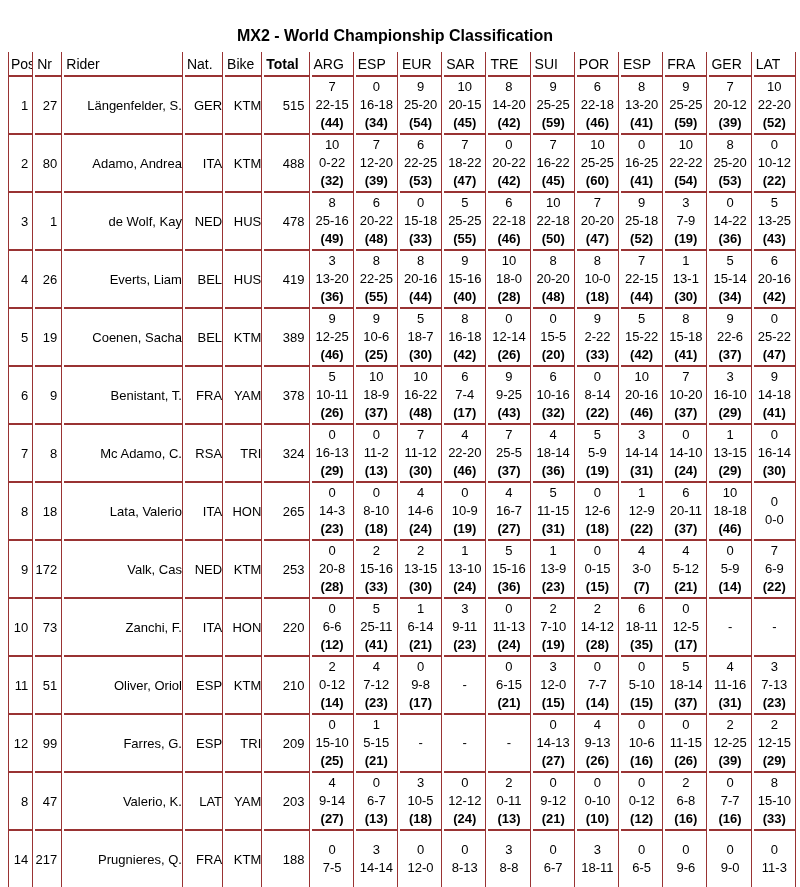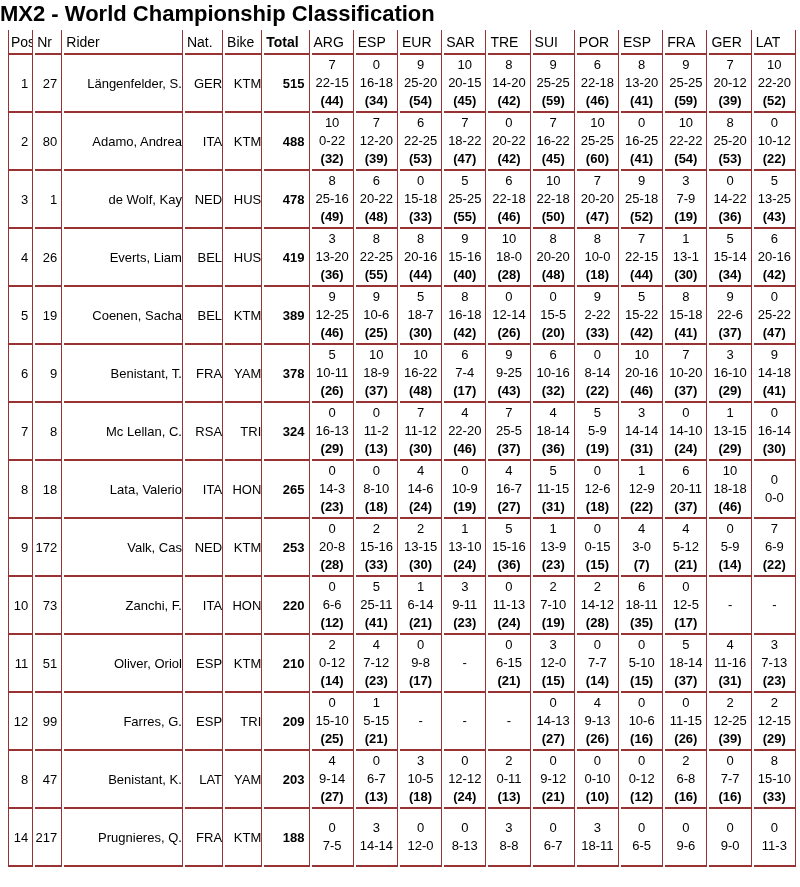"MX2 - World Championship Classification" .title { font-size: 22px -> 16px; padding: 2px 10px 4px 0 -> 24px 10px 4px 0; text-align: left -> center }
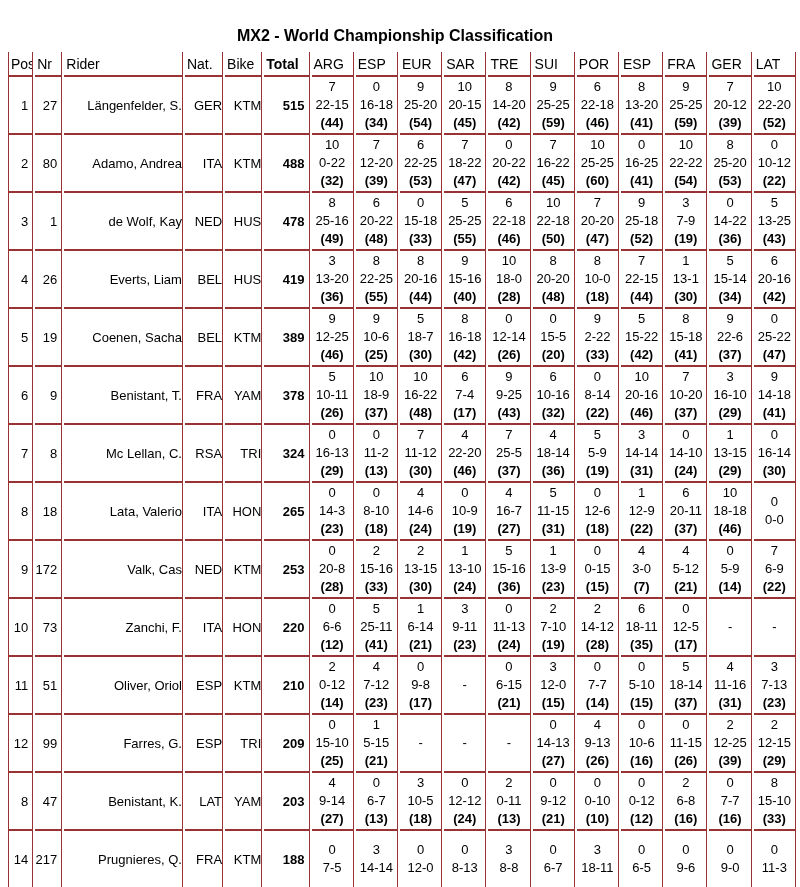"515" td.total { font-weight: bold -> normal }
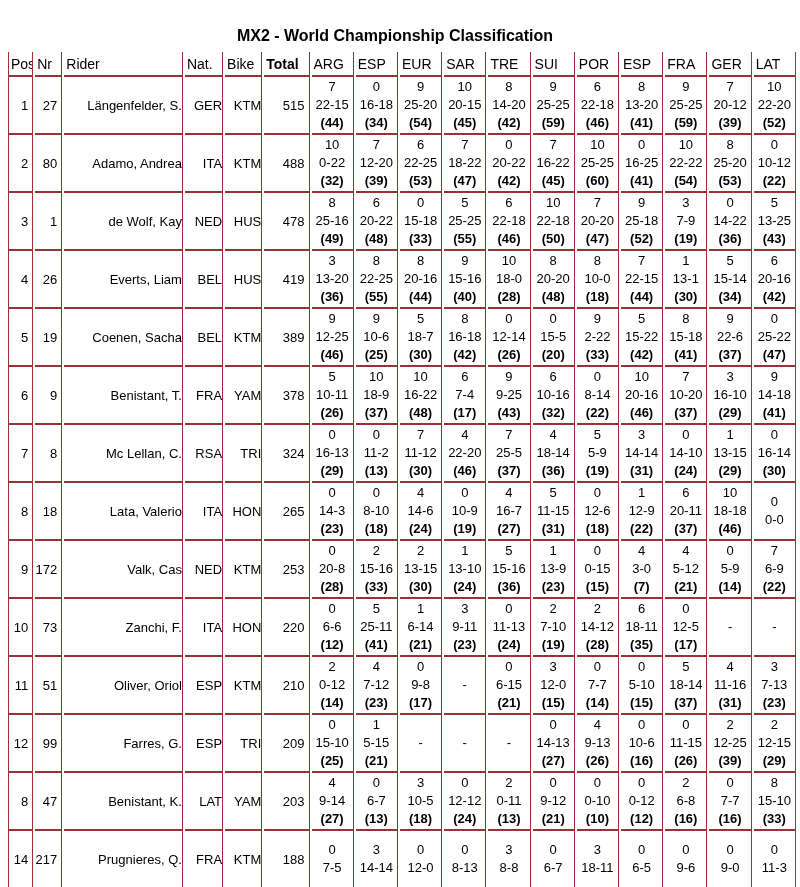"Mc Lellan, C." td.rider { text: Lellan -> Adamo }
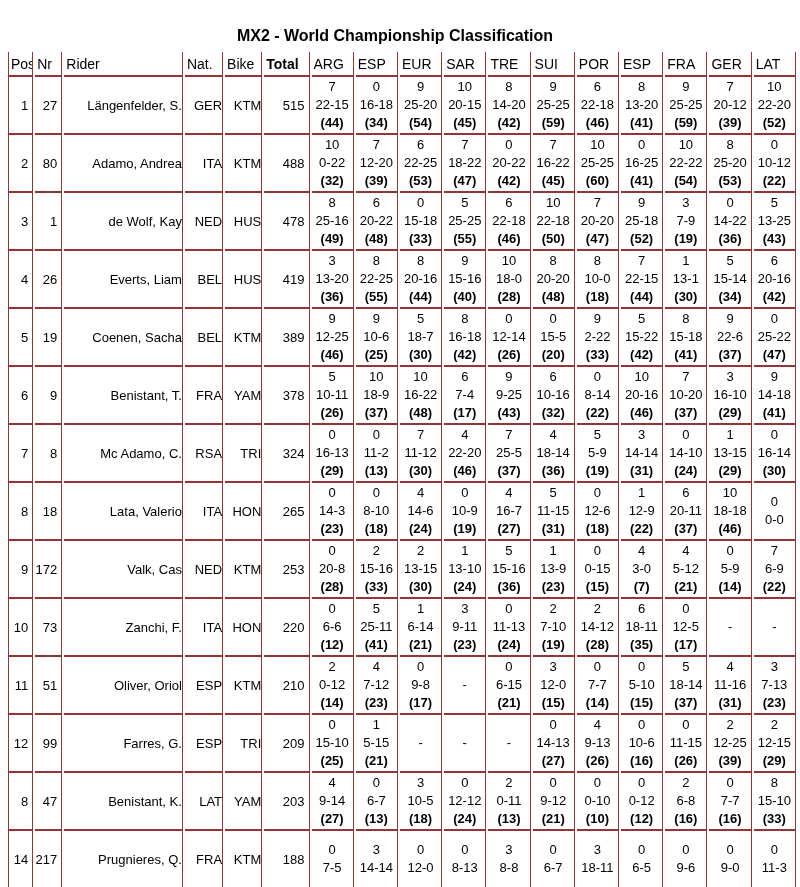"Benistant, K." td.rider { text: Benistant -> Valerio }
